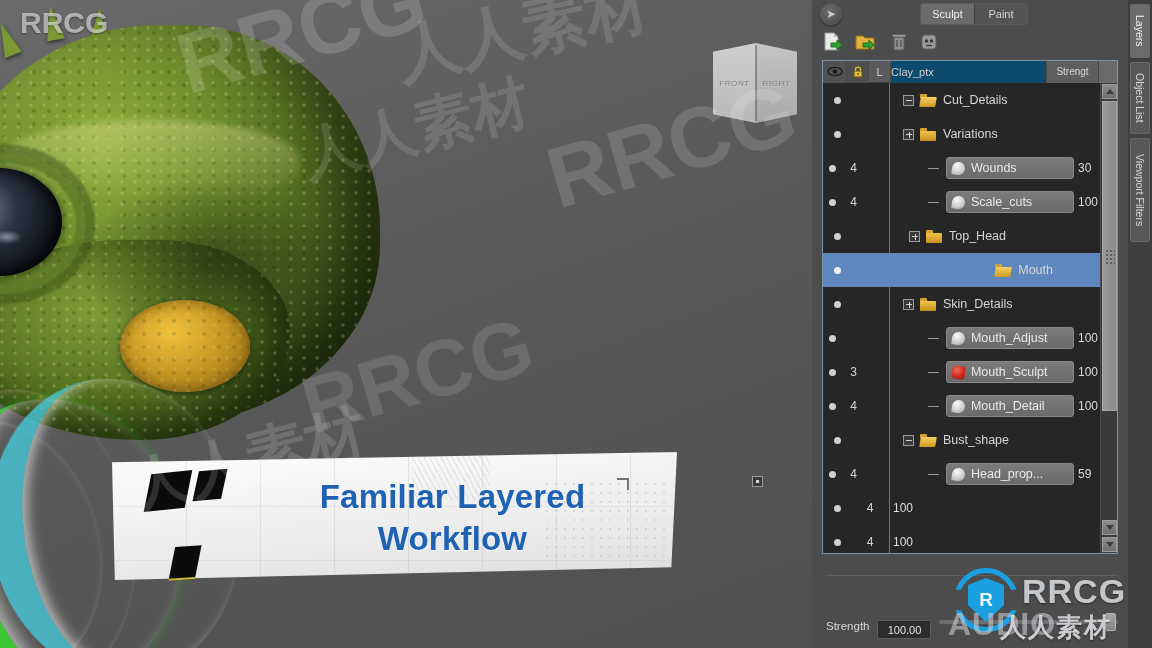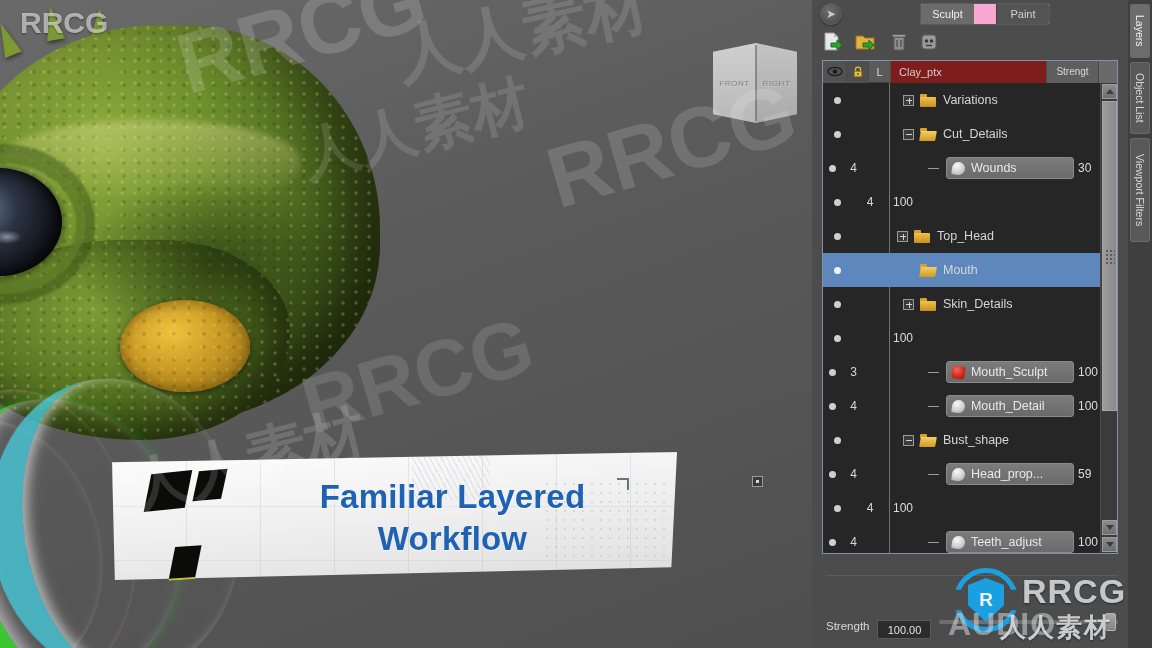"Sculpt" #mode-tabs { background: #f9a8d4 -> #15803d; gap: 22px -> none }
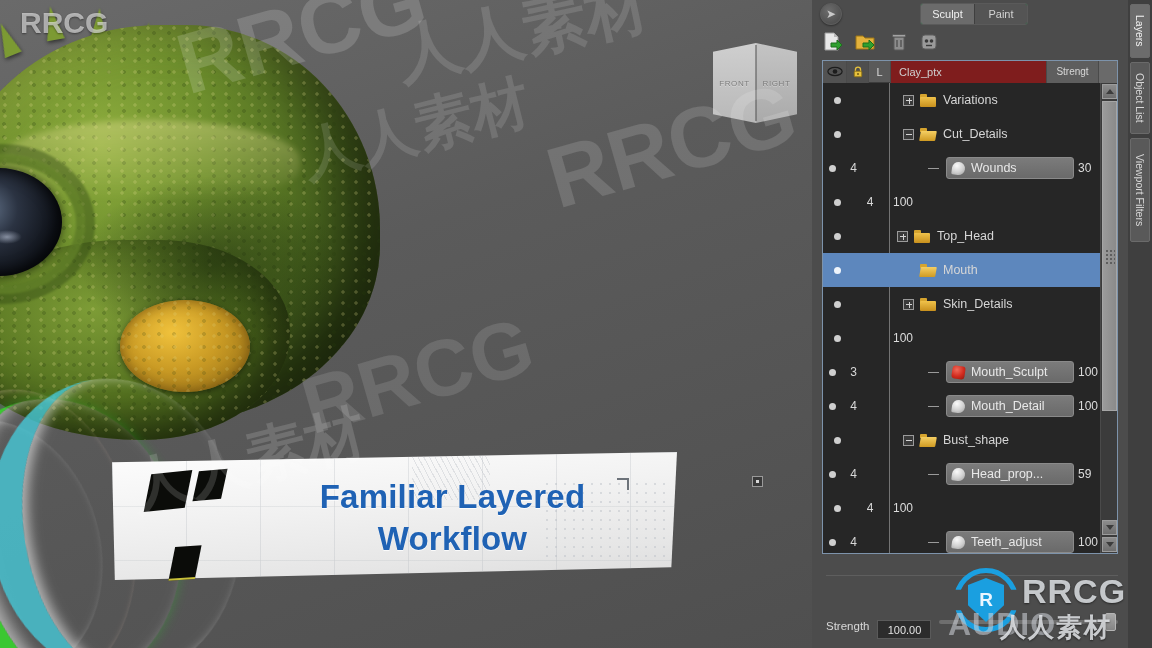"Clay_ptx" #lh-name { background: #7f1d1d -> #0c4a6e; padding-left: 8px -> 0 }
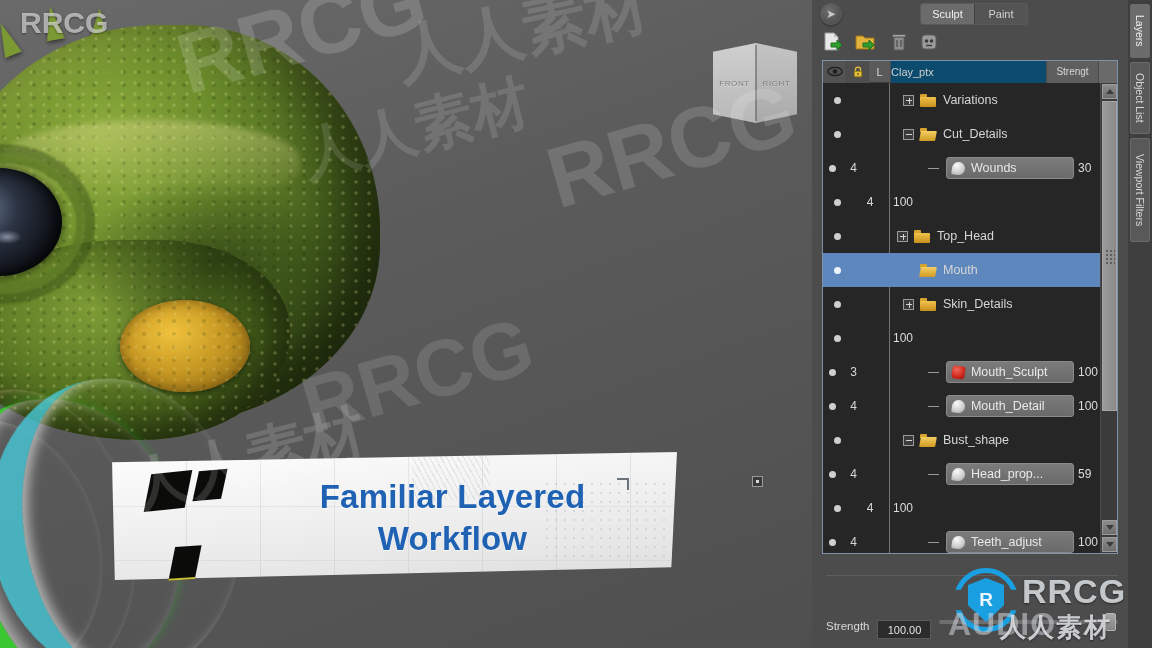"Variations" div.layer-row { order: before "Cut_Details" -> after "Cut_Details" }
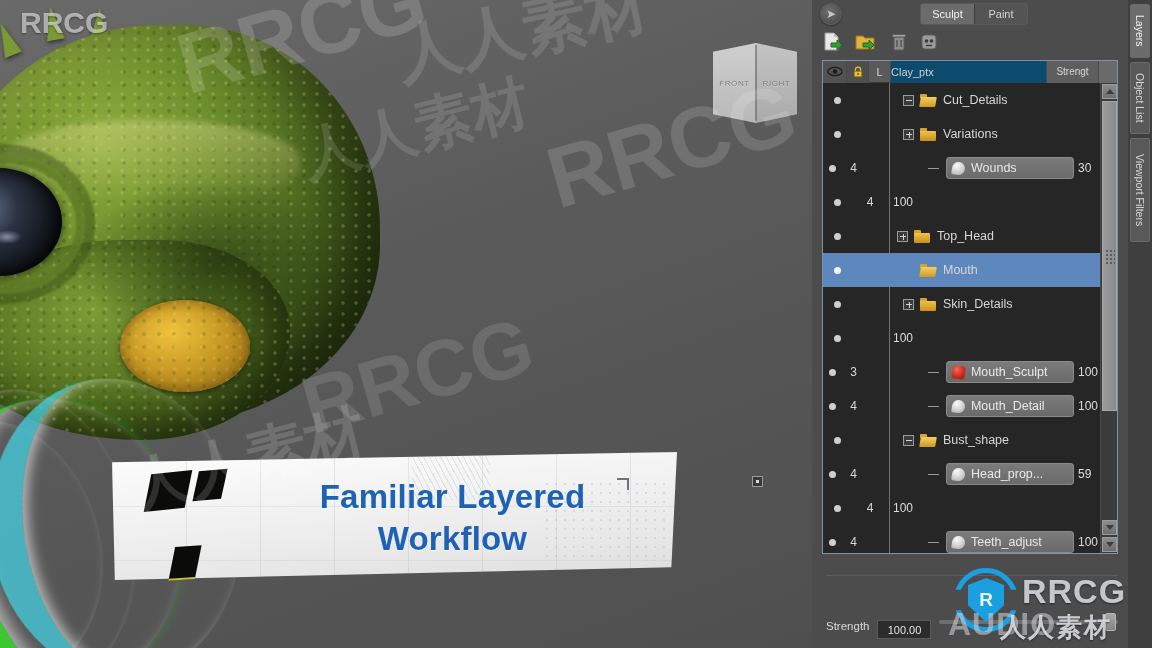"Scale_cuts" div.lr-body { html: none -> <div> <div></div> <div> <div></div> <span>Scale_cuts</span> </div> </div> }
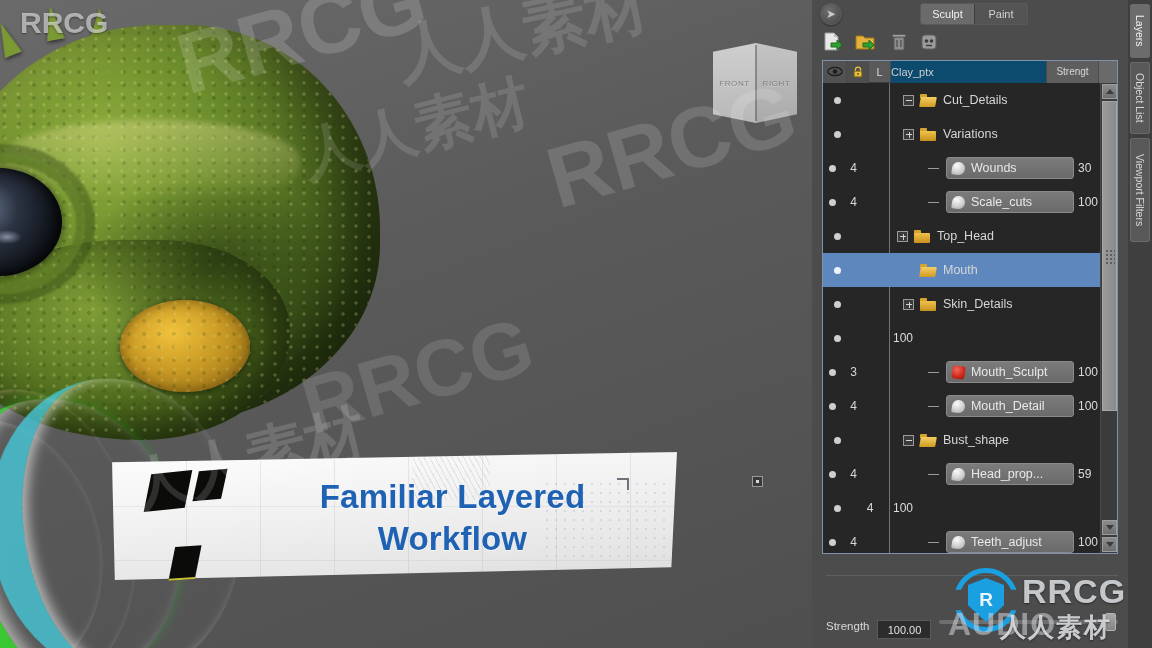"Top_Head" div.lr-body { padding-left: 8px -> 20px }
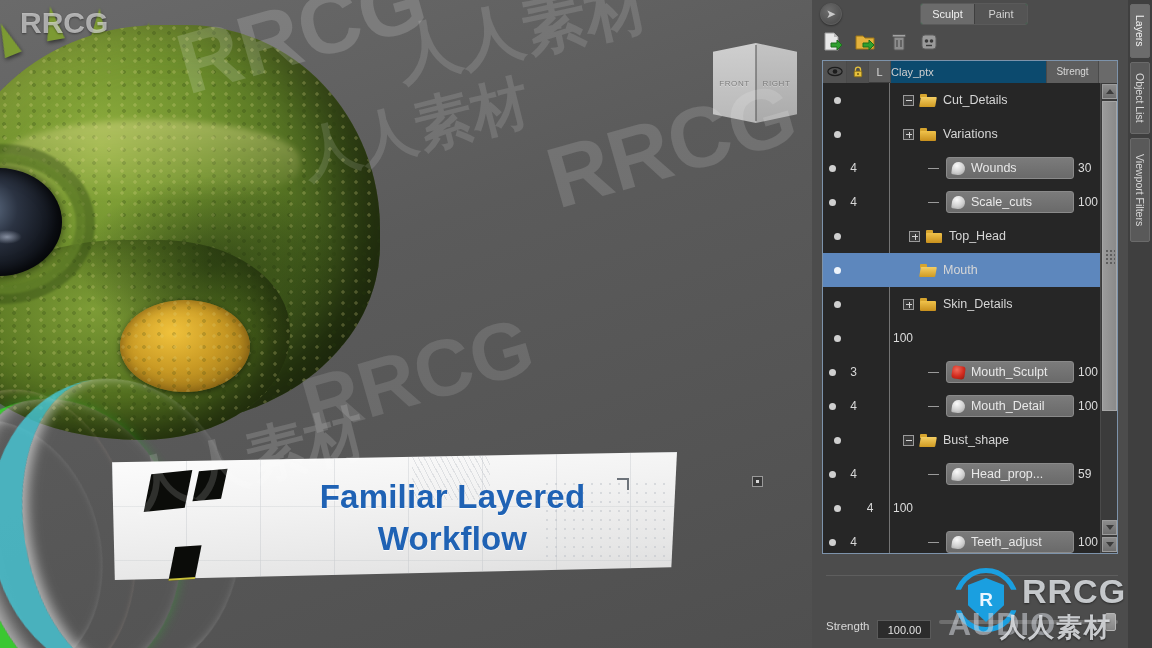"Mouth" div.lr-body { justify-content: none -> flex-end }
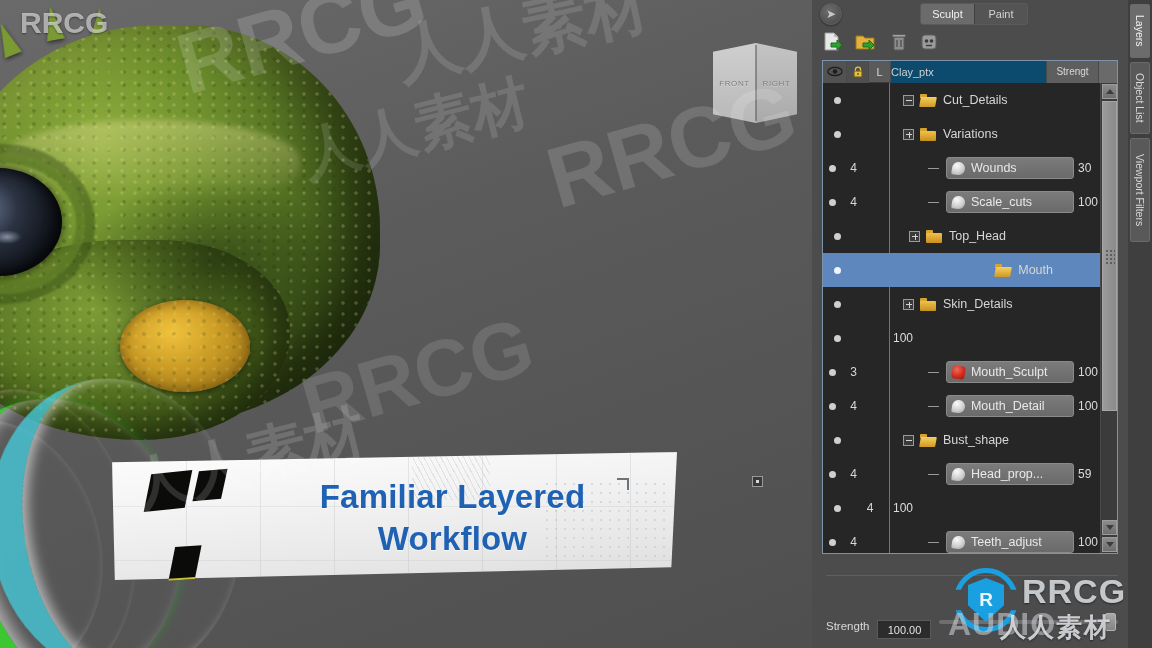"Mouth_Adjust" div.lr-body { html: none -> <div> <div></div> <div> <div></div> <span>Mouth_Adjust</span> </div> </div> }
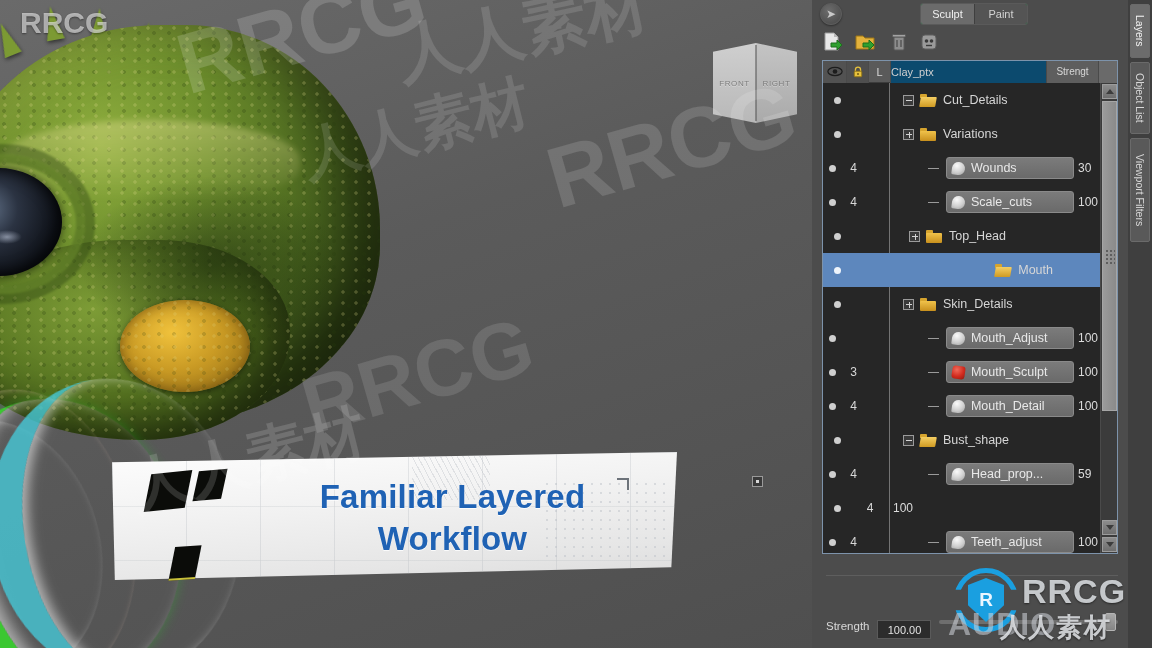"Teeth_adjust" div.lr-body { html: <div> <div></div> <div> <div></div> <span>Teeth_adjust</span> </div> </div> -> none }
